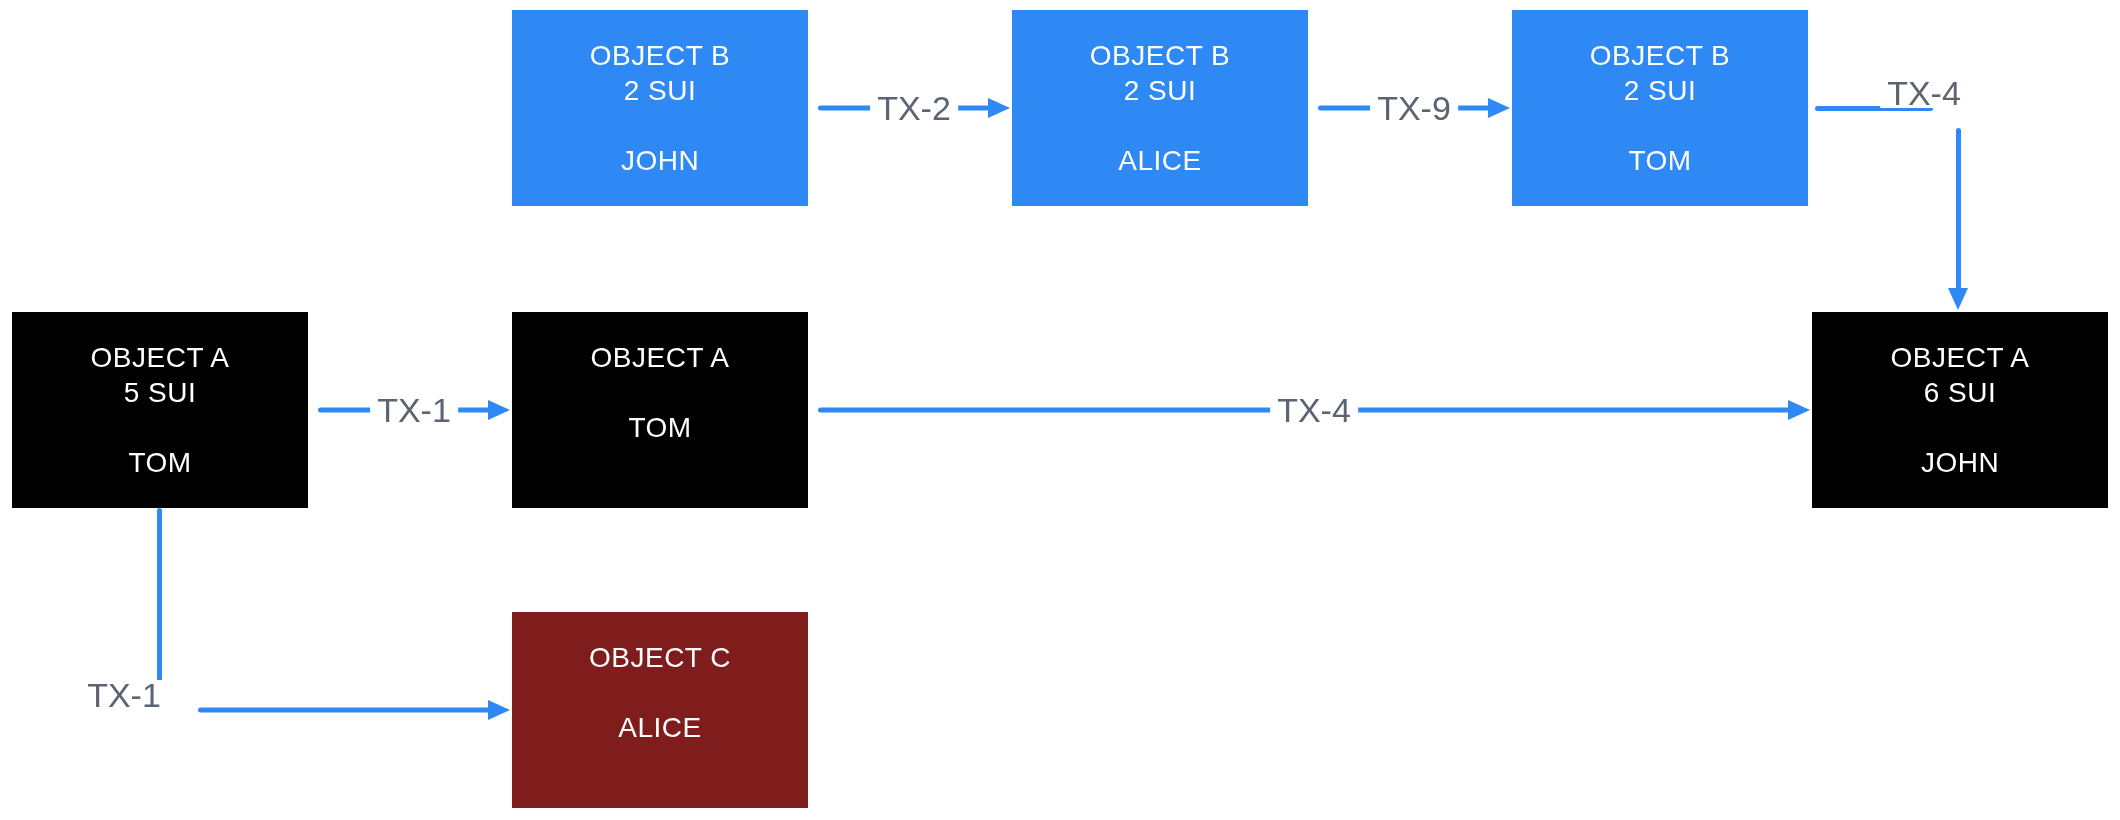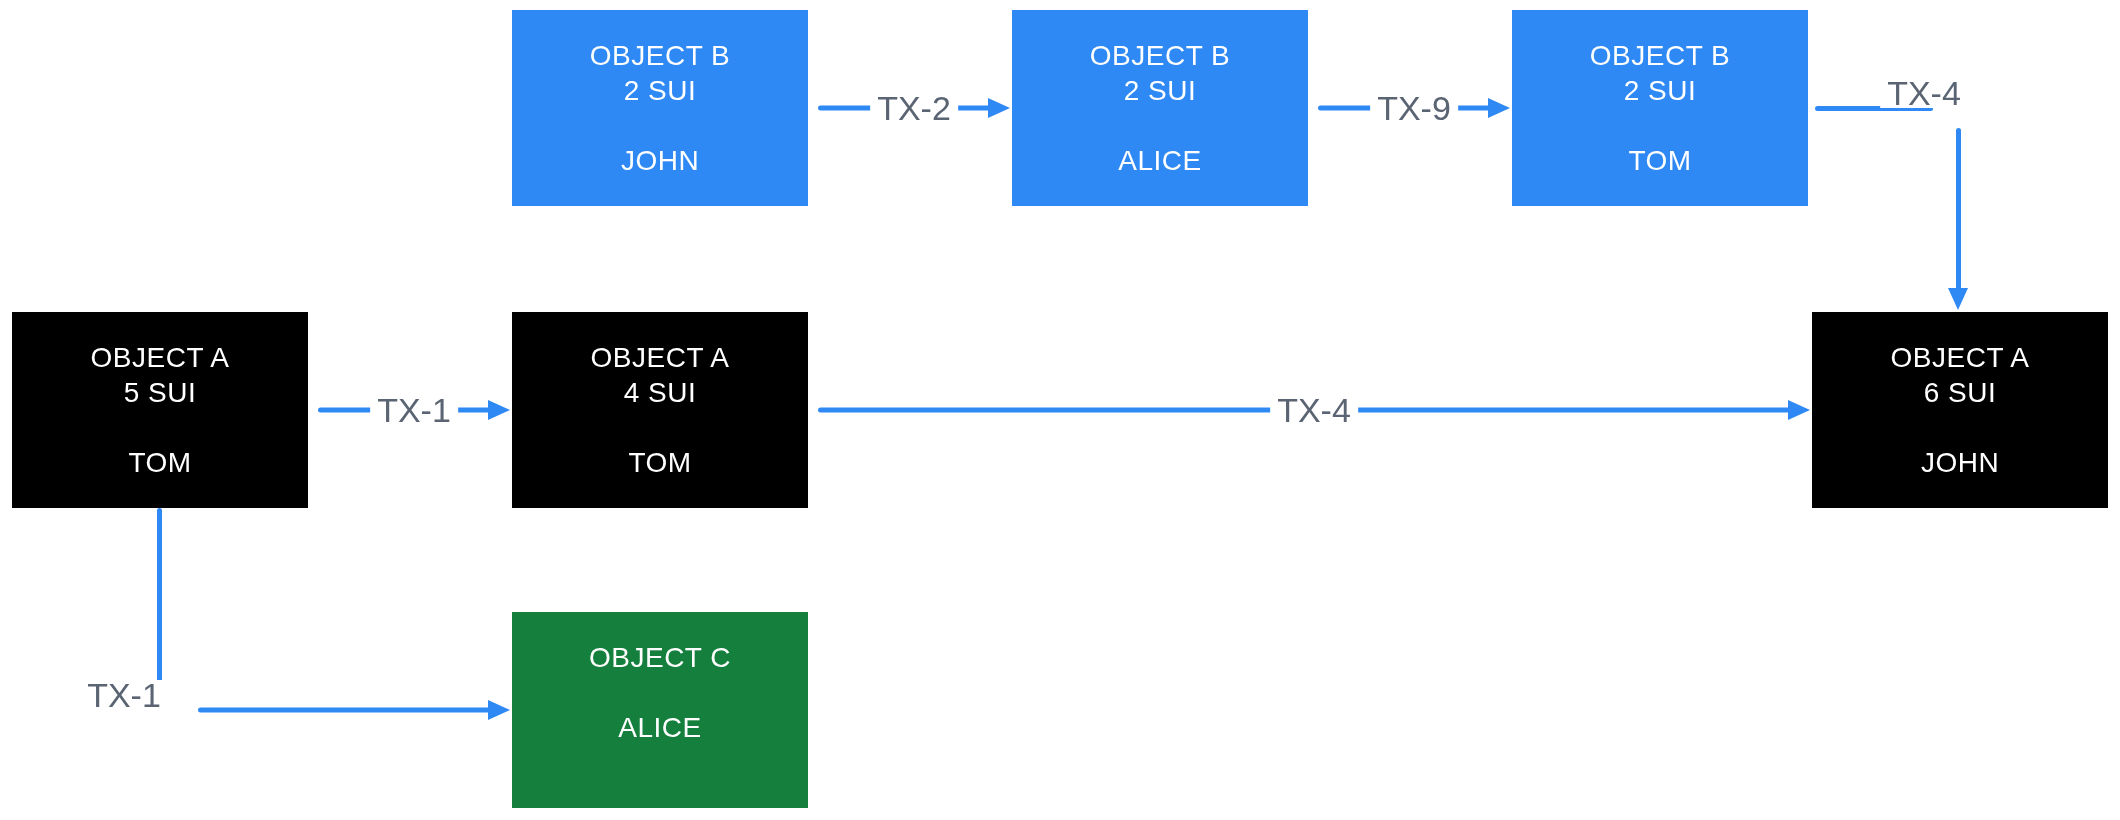"4 SUI" div { html: <div>4 SUI</div> -> none }
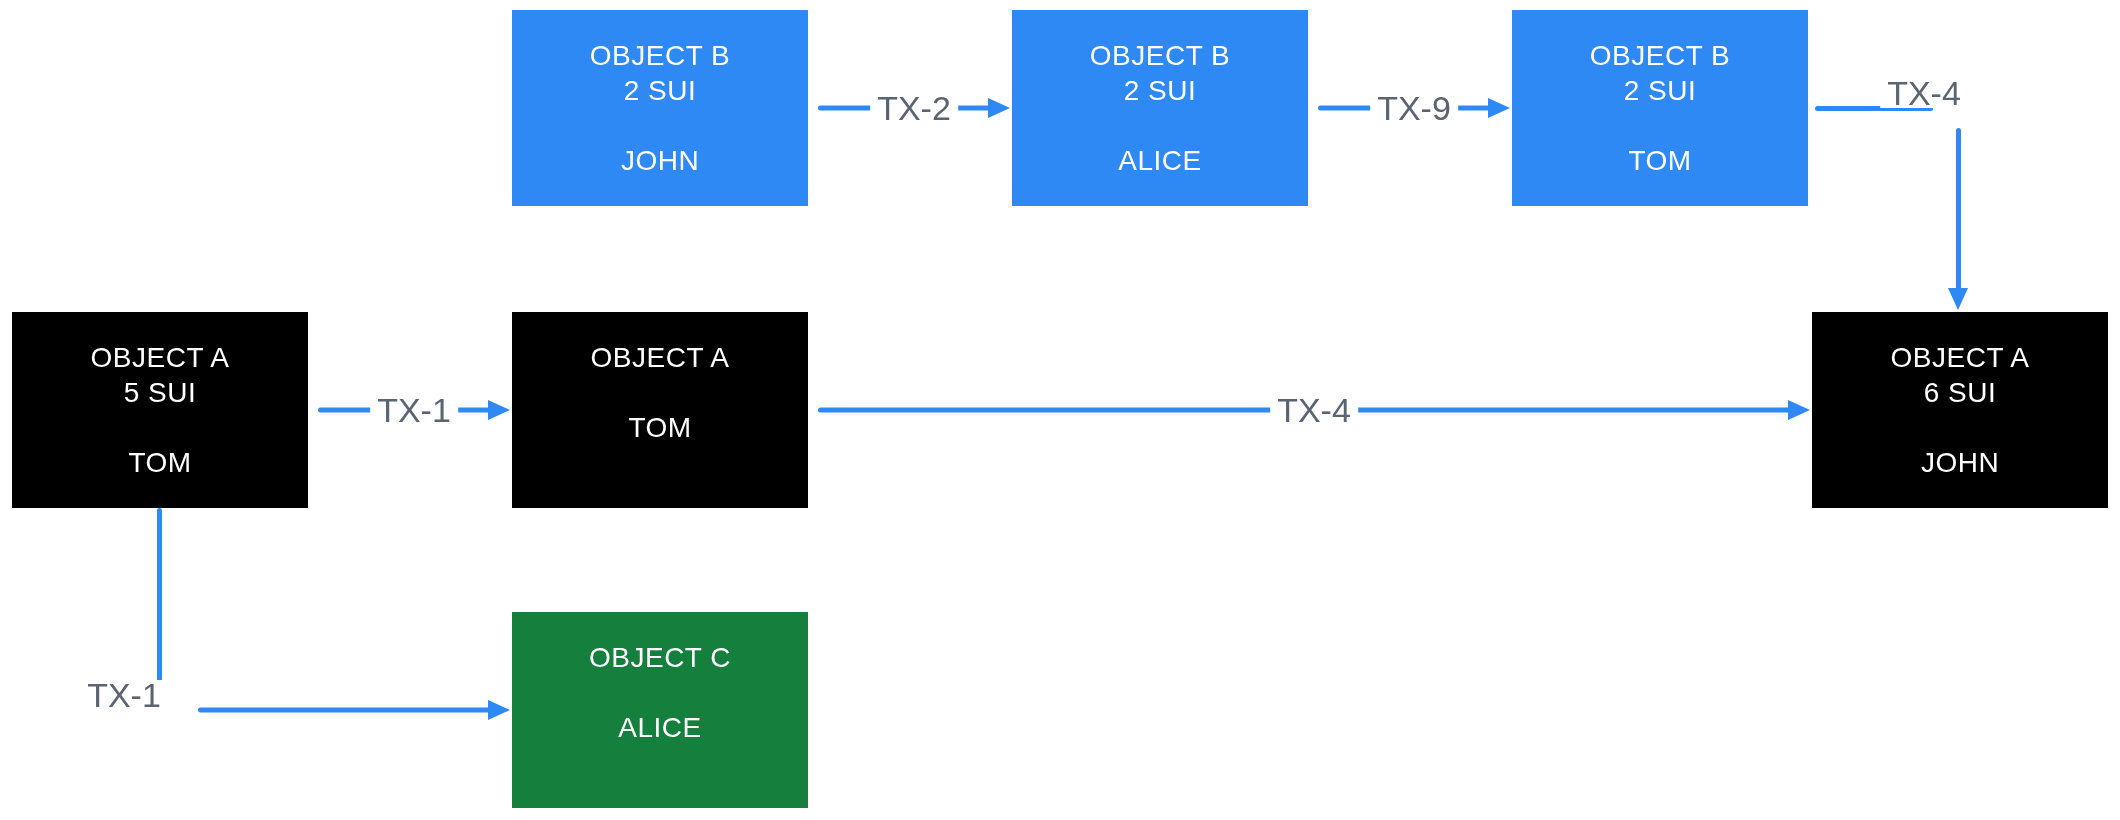"OBJECT C" div.node { background: #15803d -> #7f1d1d }
